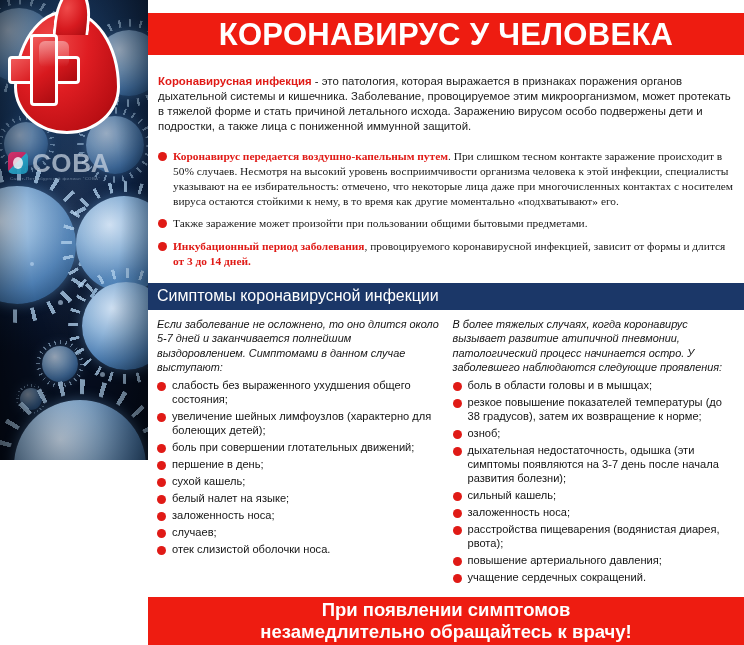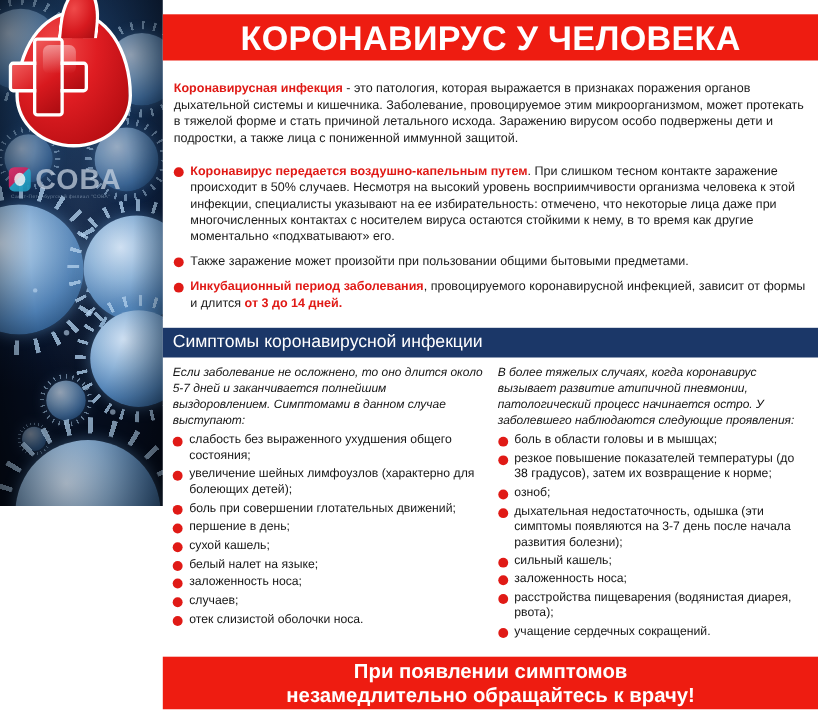"Коронавирус передается" .bullets-top { font-family: none -> Liberation Serif, serif }
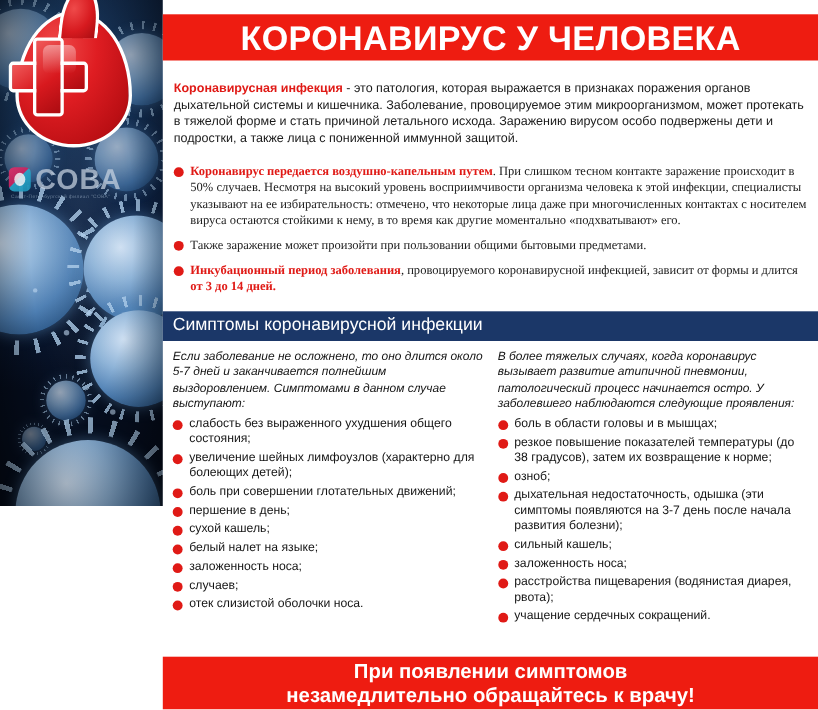"повышение артериального давления;" div.sym { html: none -> <div> <span></span> <span>повышение артериального давления;</span> </div> }
